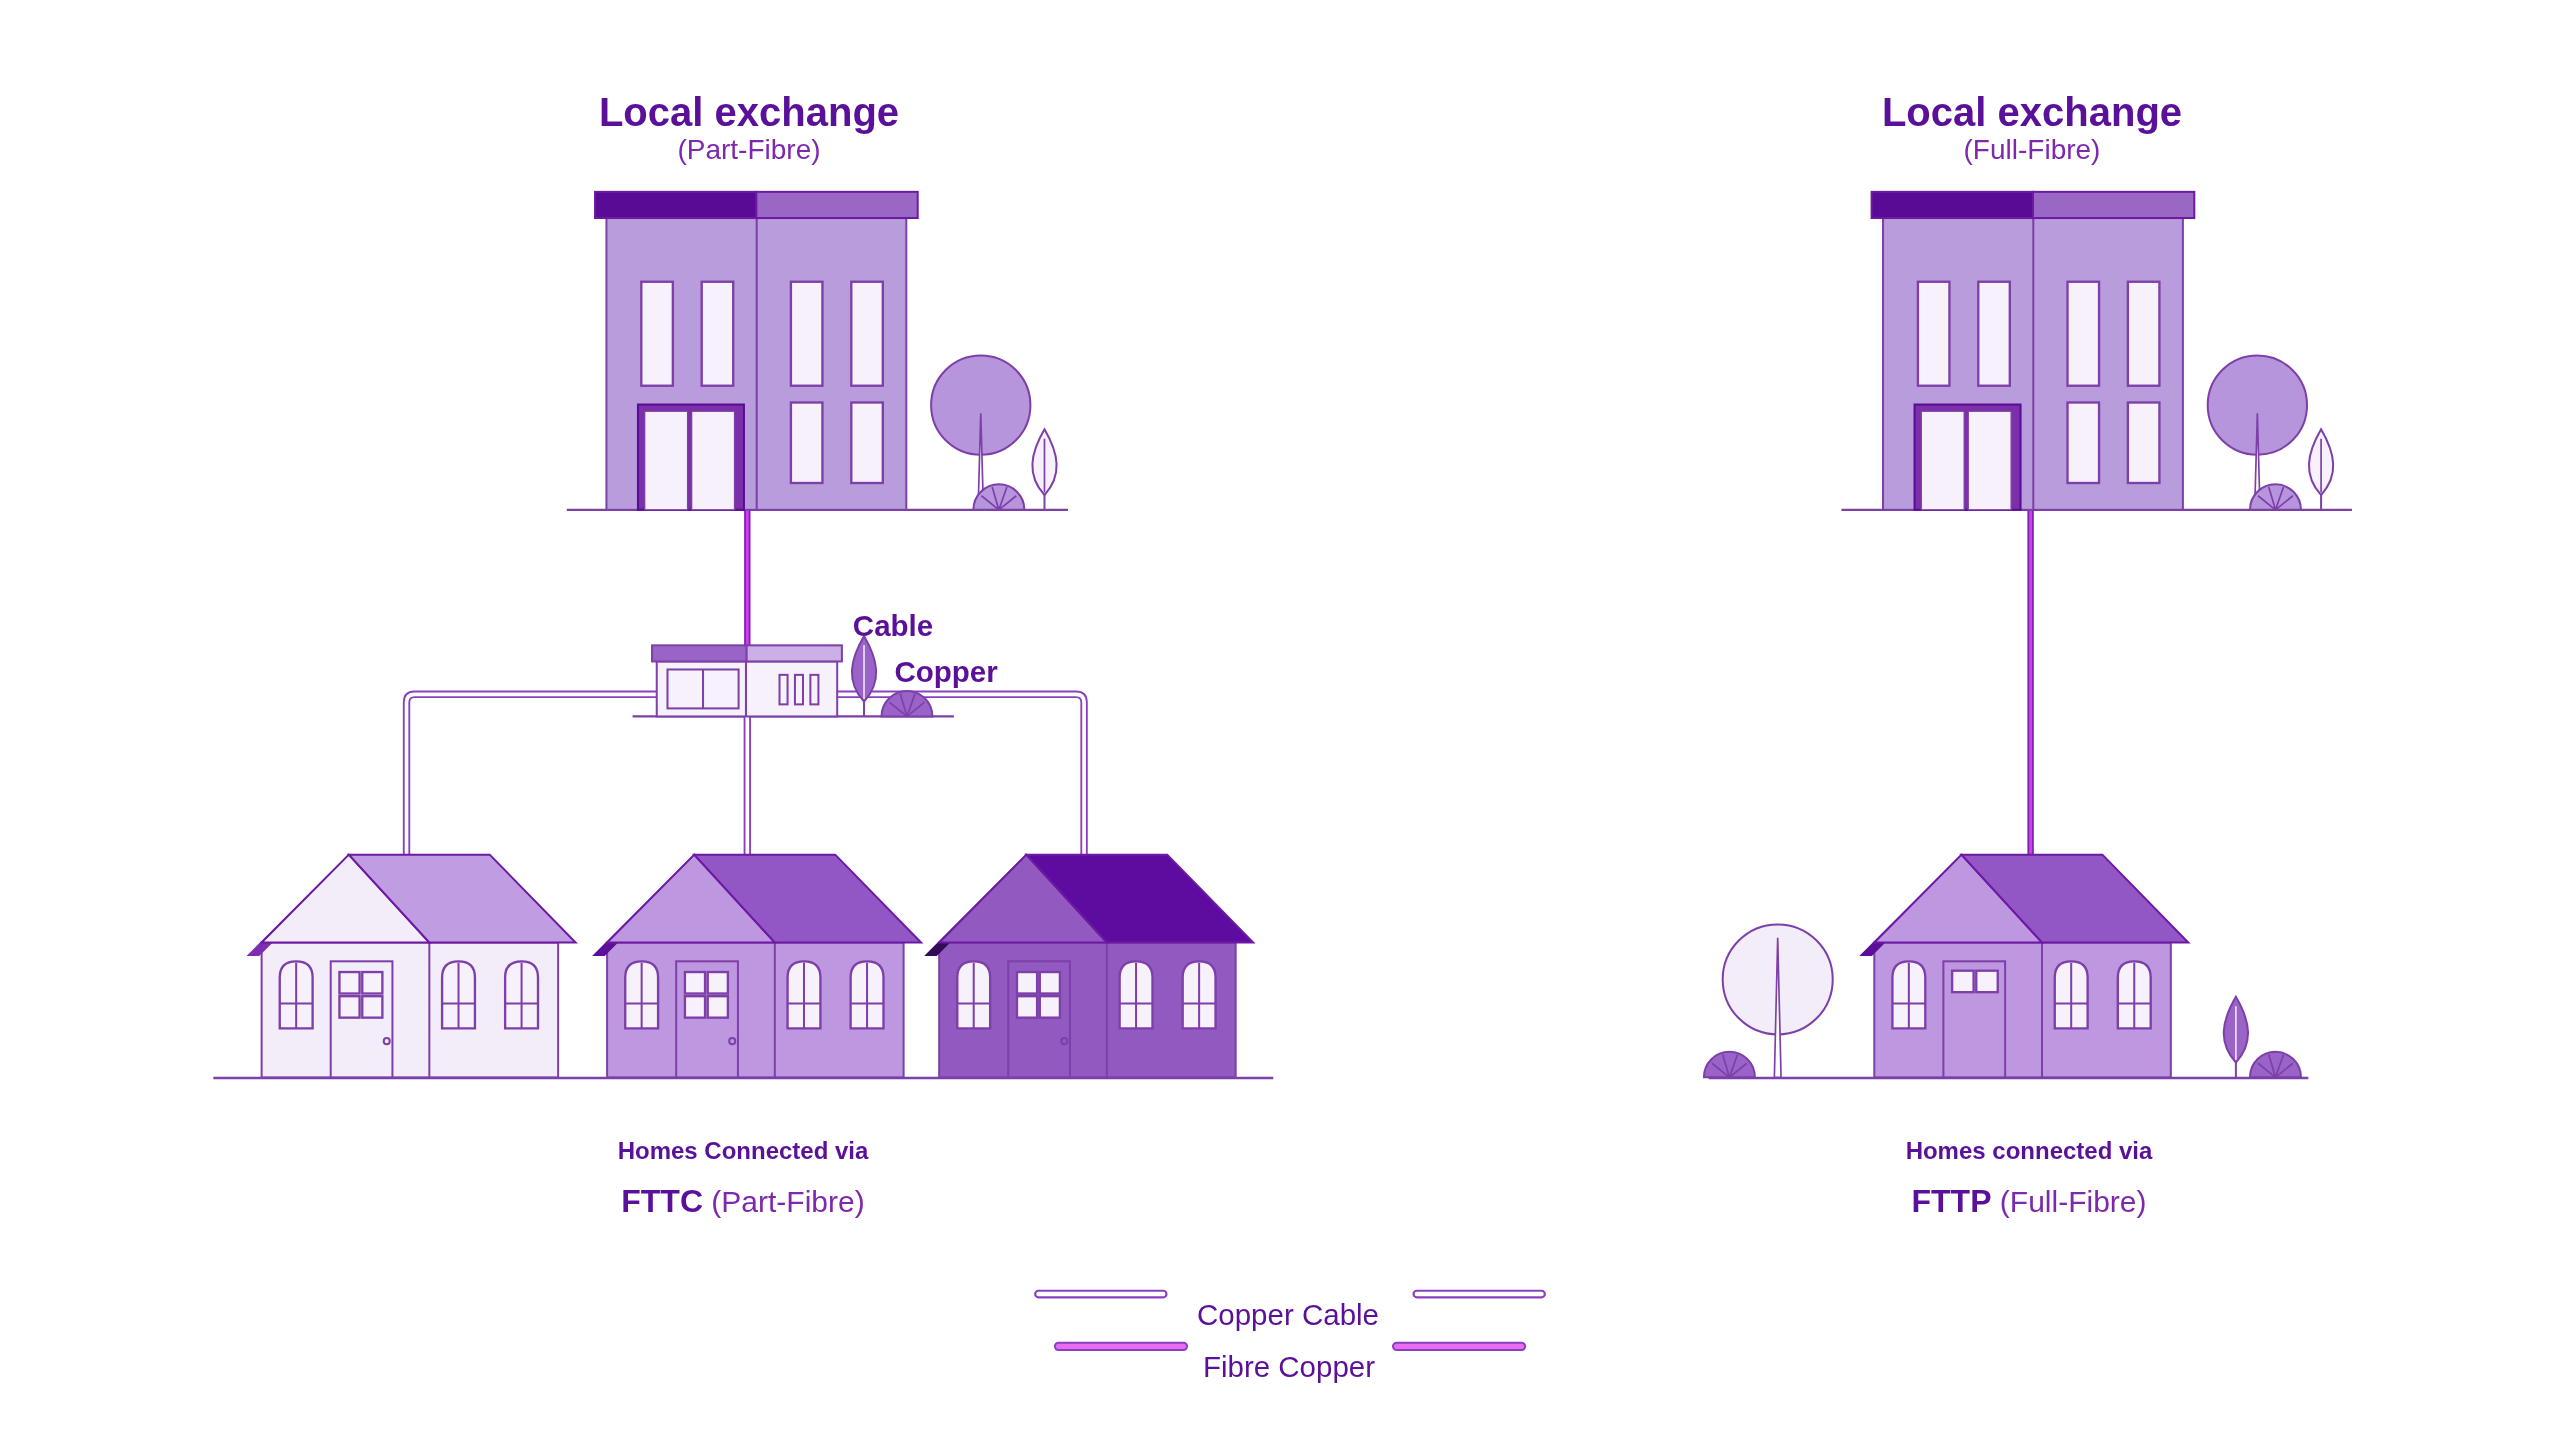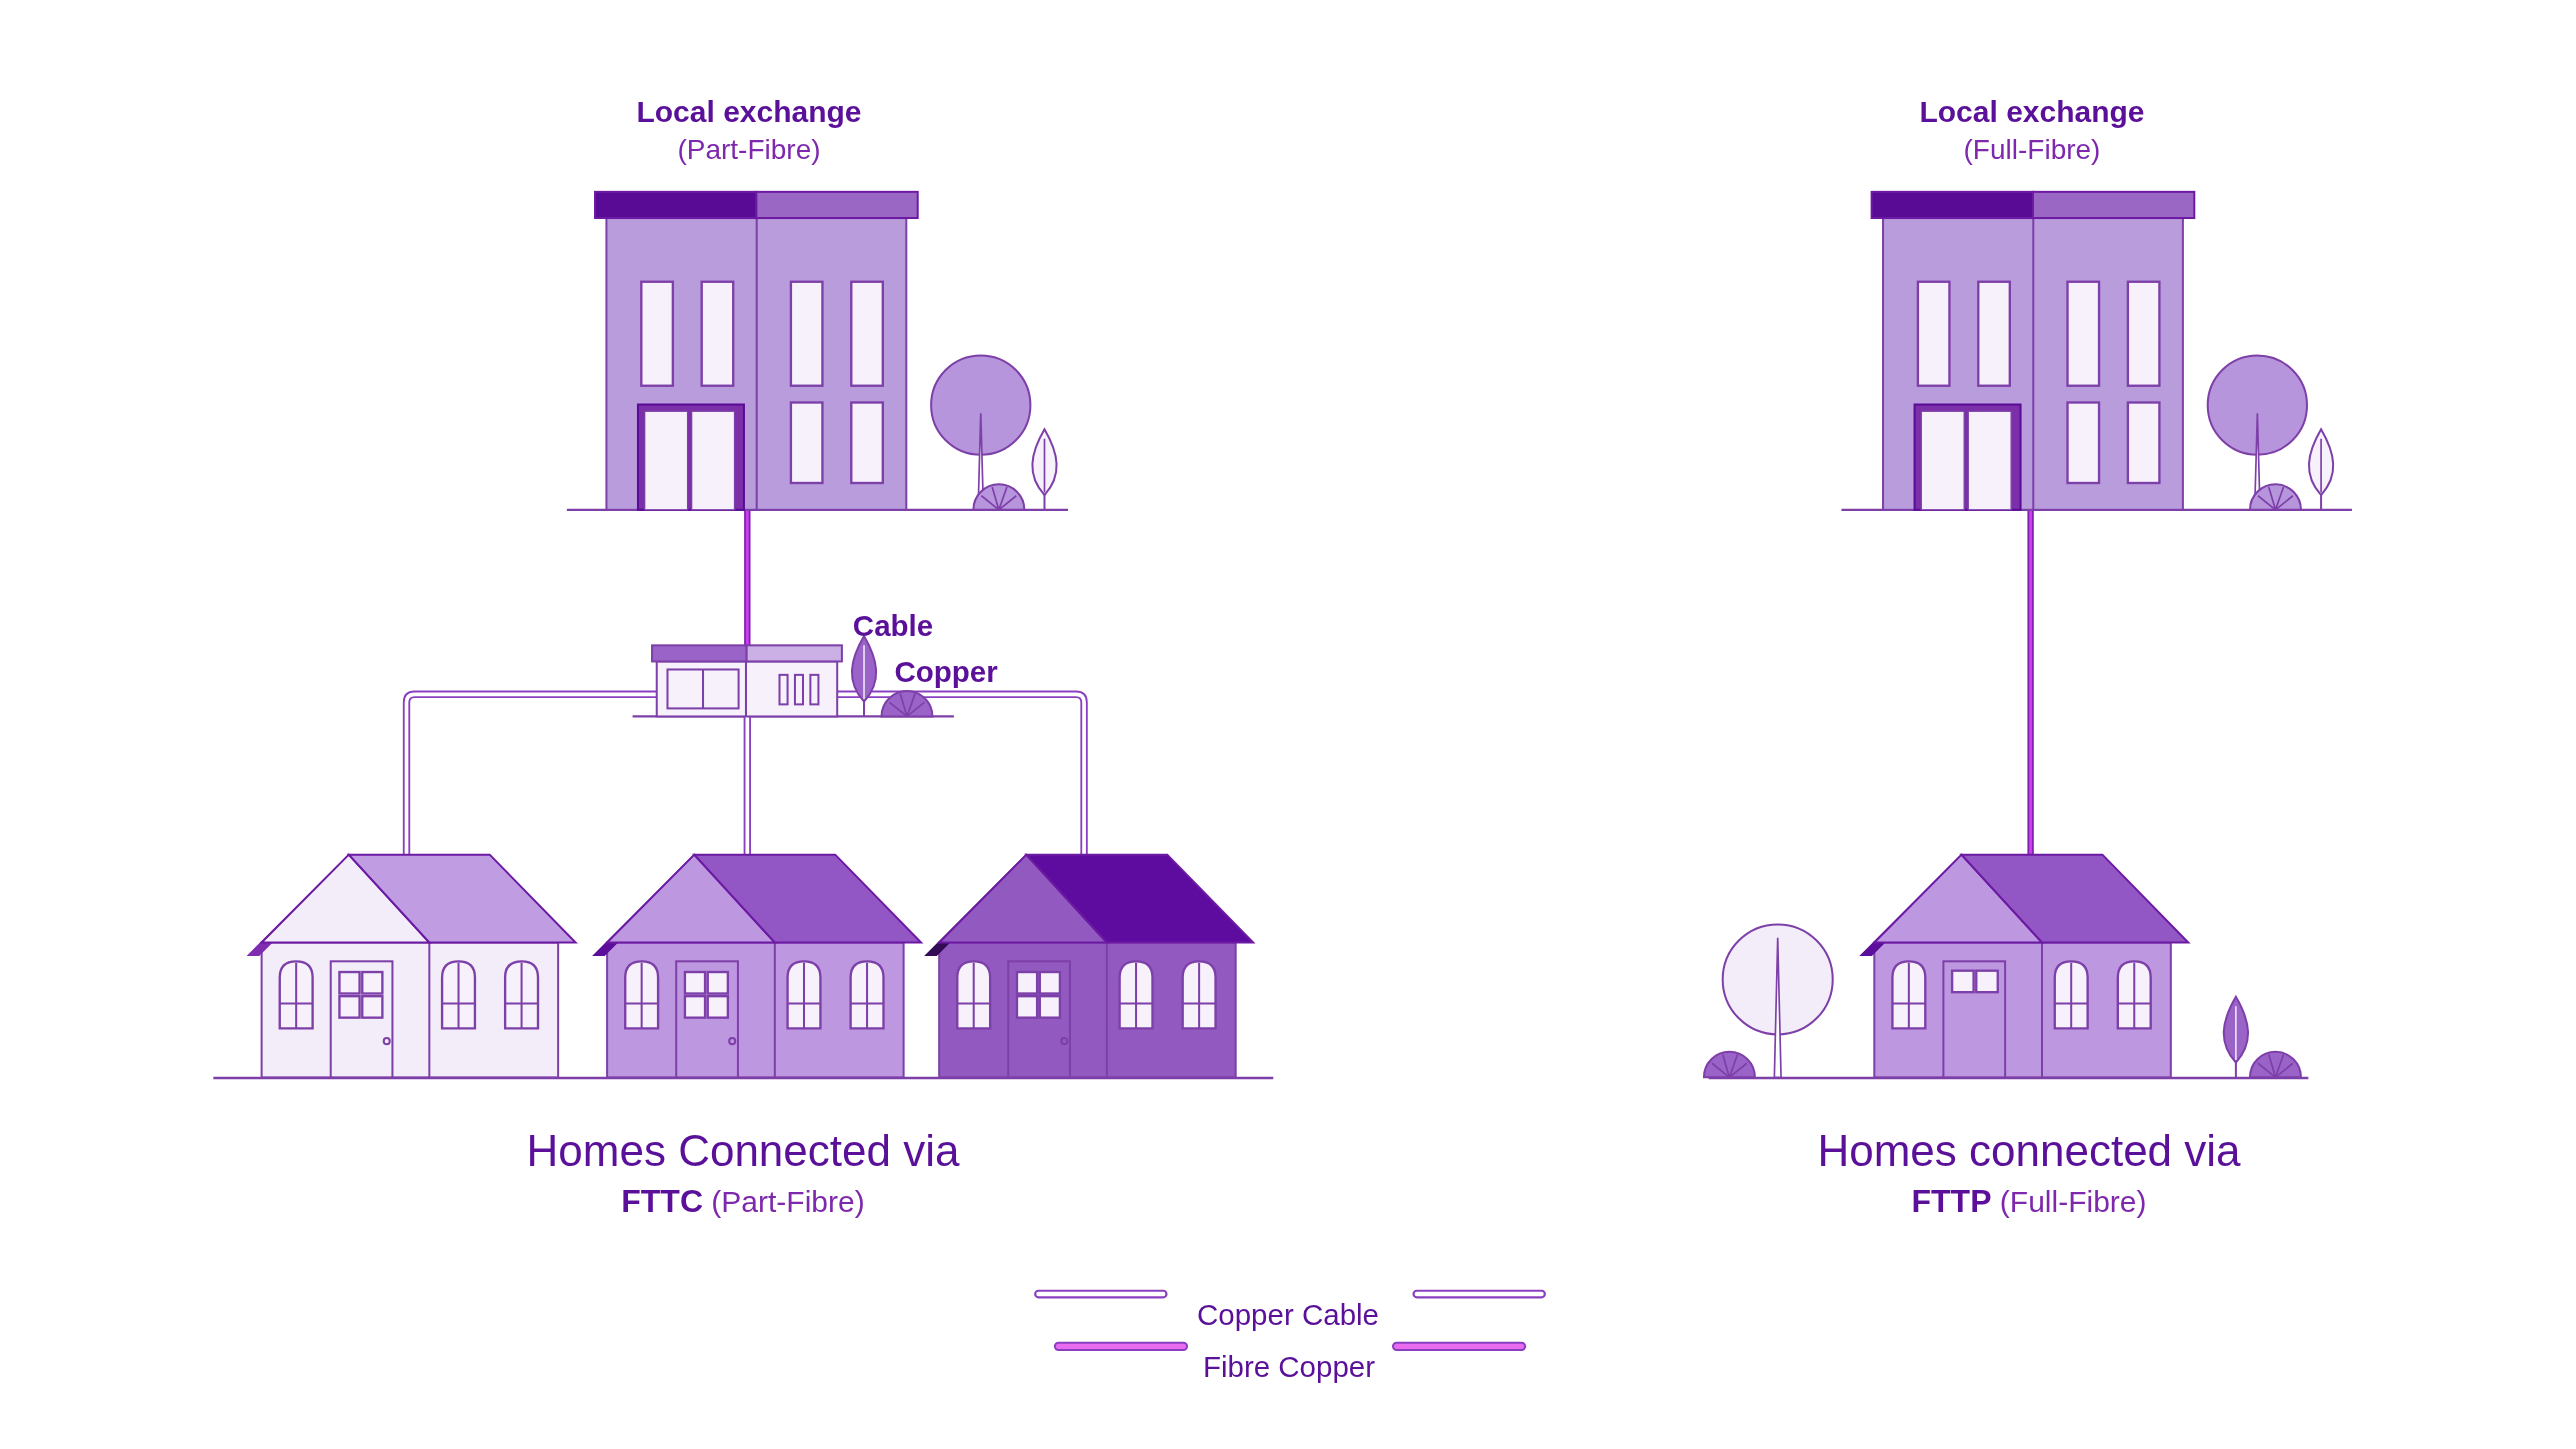"Local exchange" .title-line { font-size: 30px -> 40px }
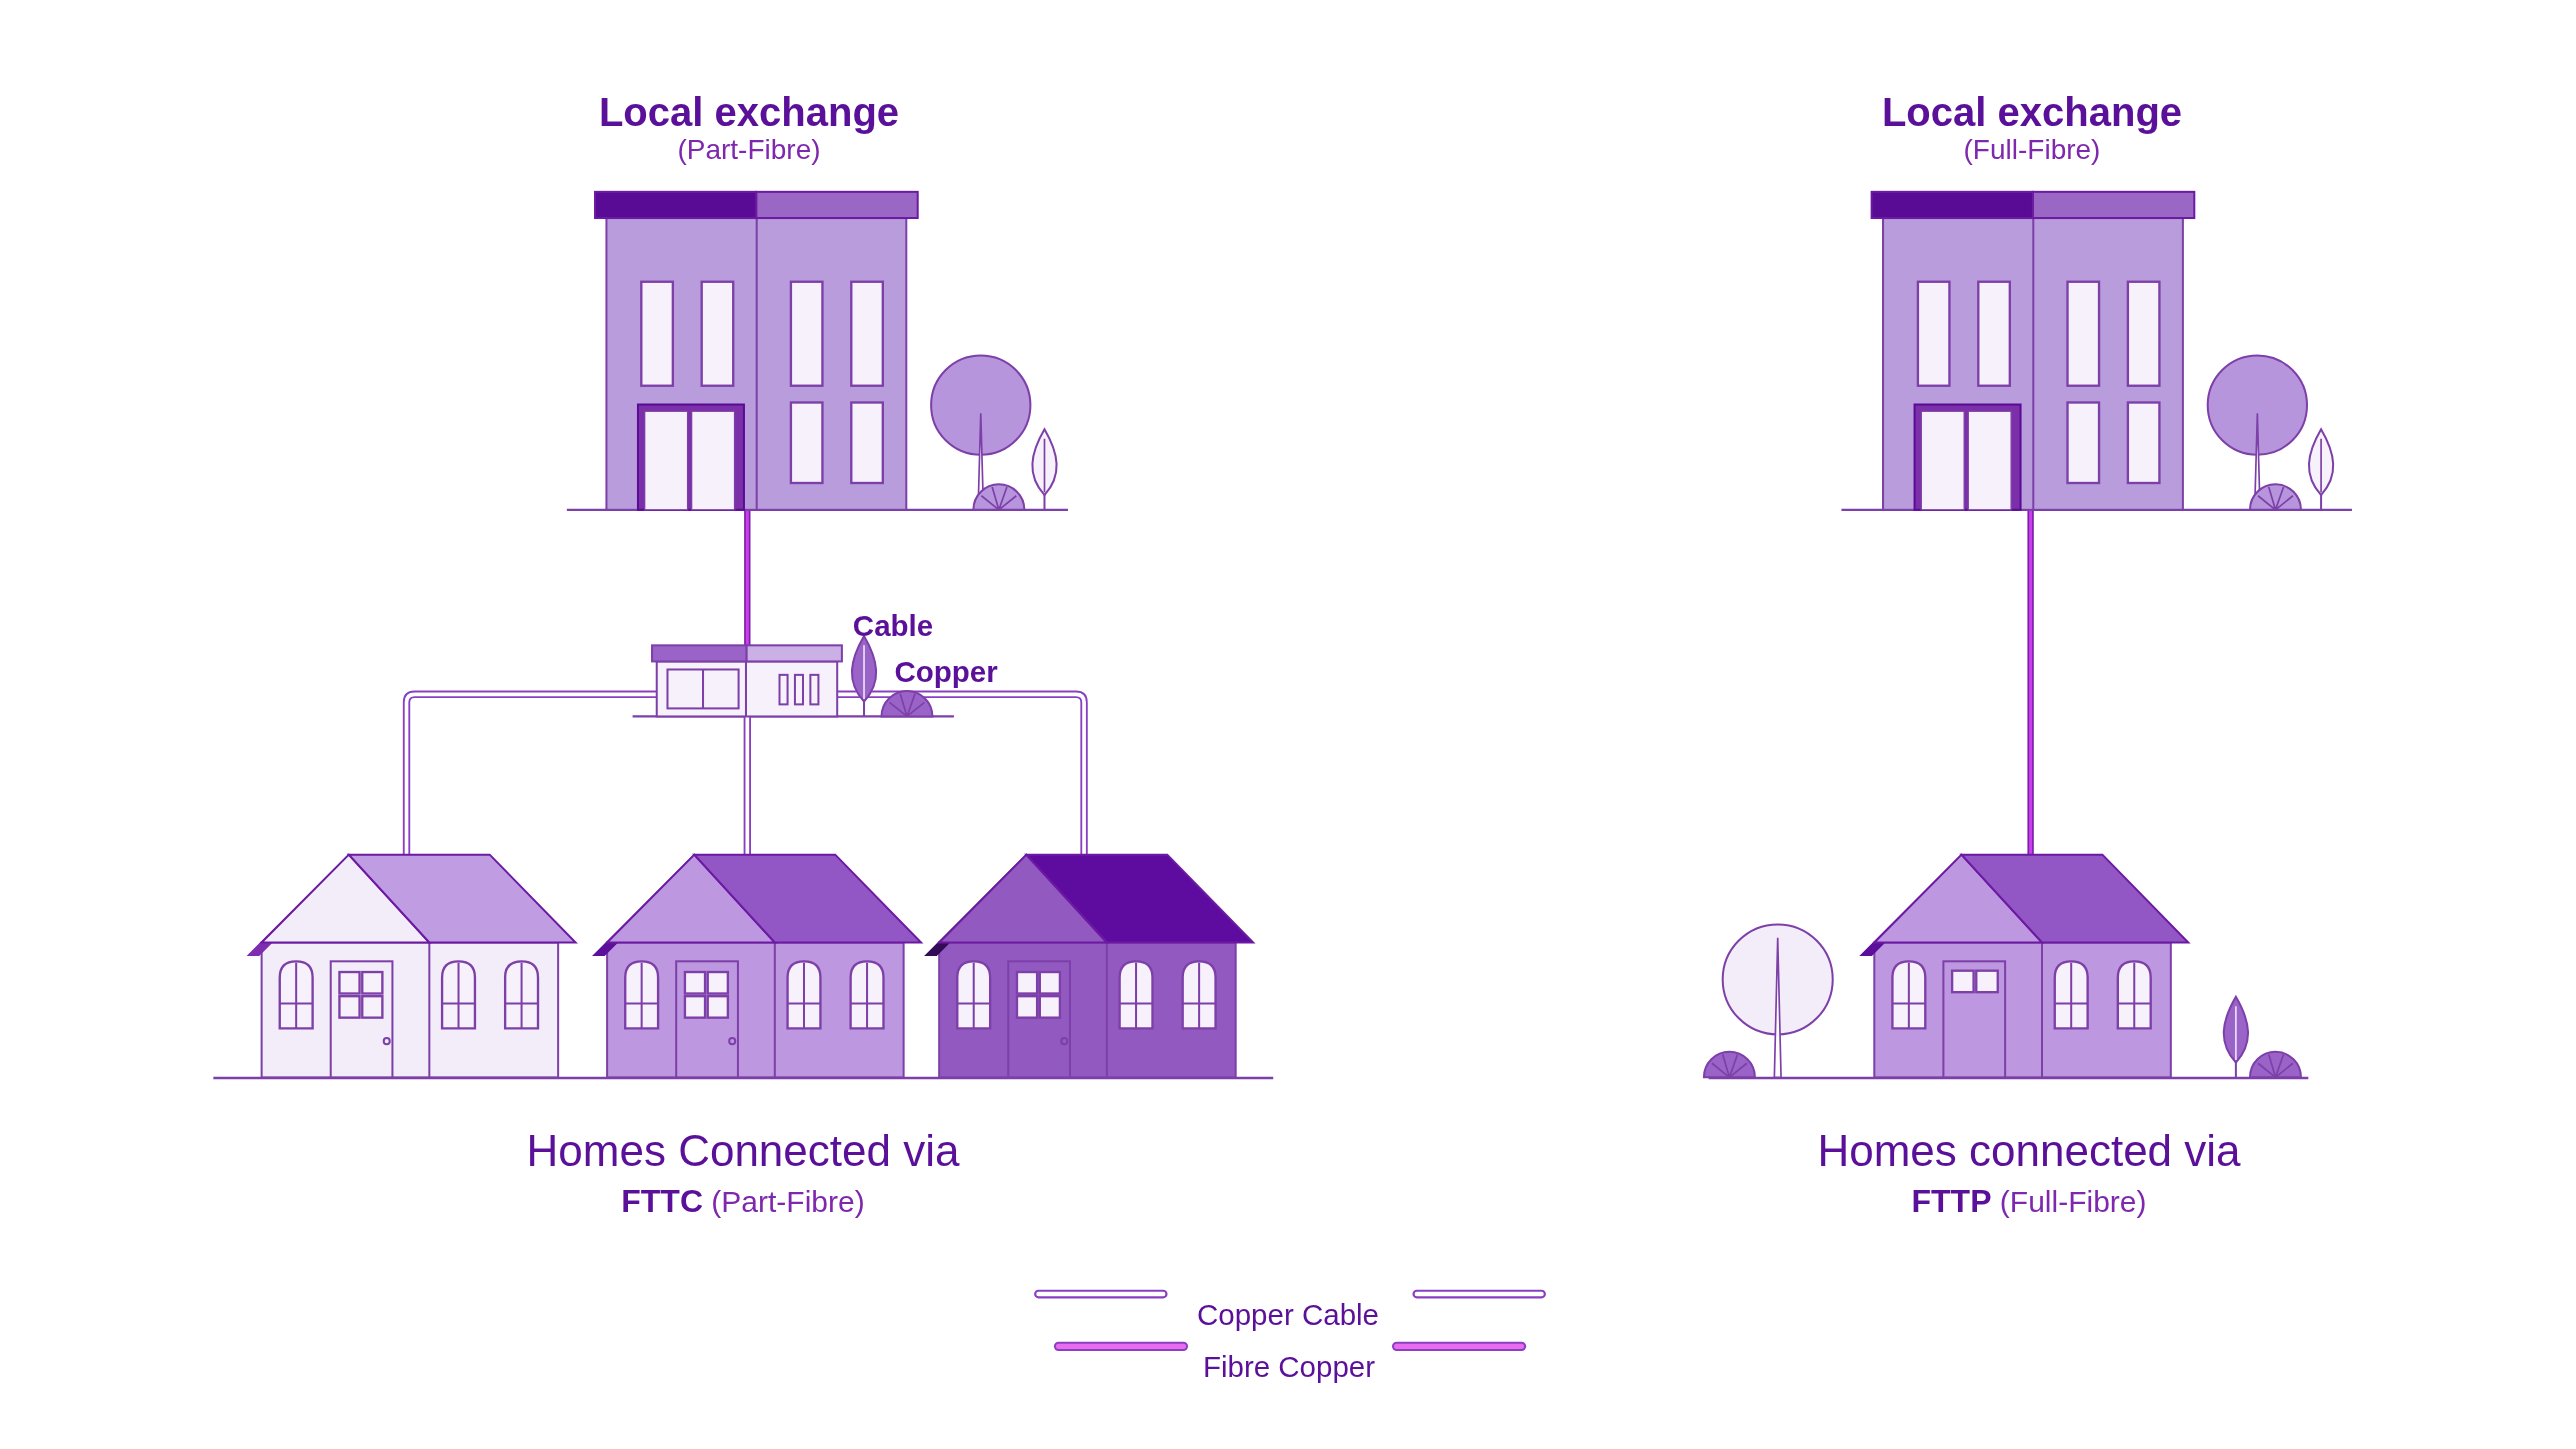"Homes Connected via" .cap-line1 { font-size: 44px -> 24px; font-weight: 400 -> 700 }
